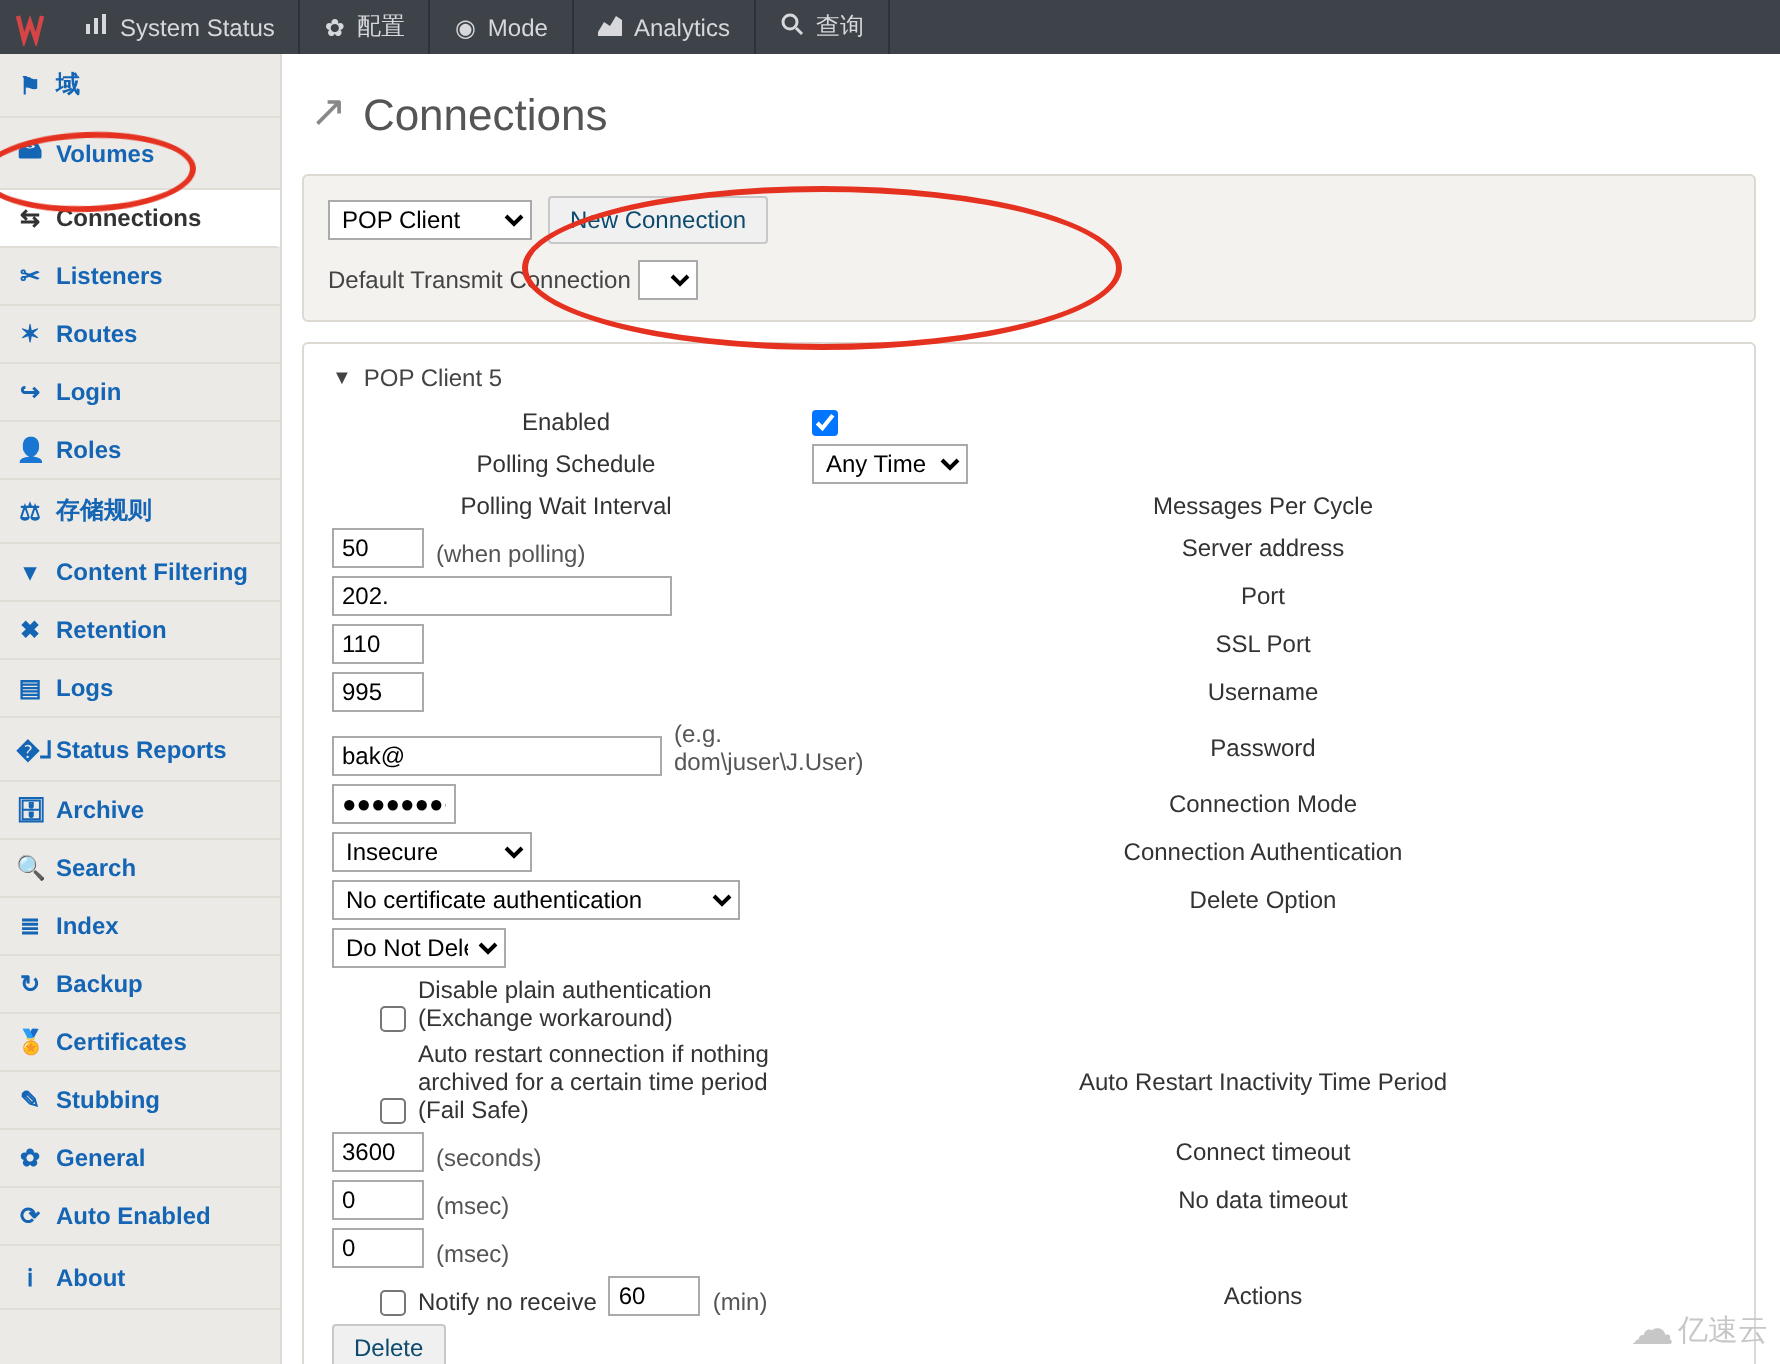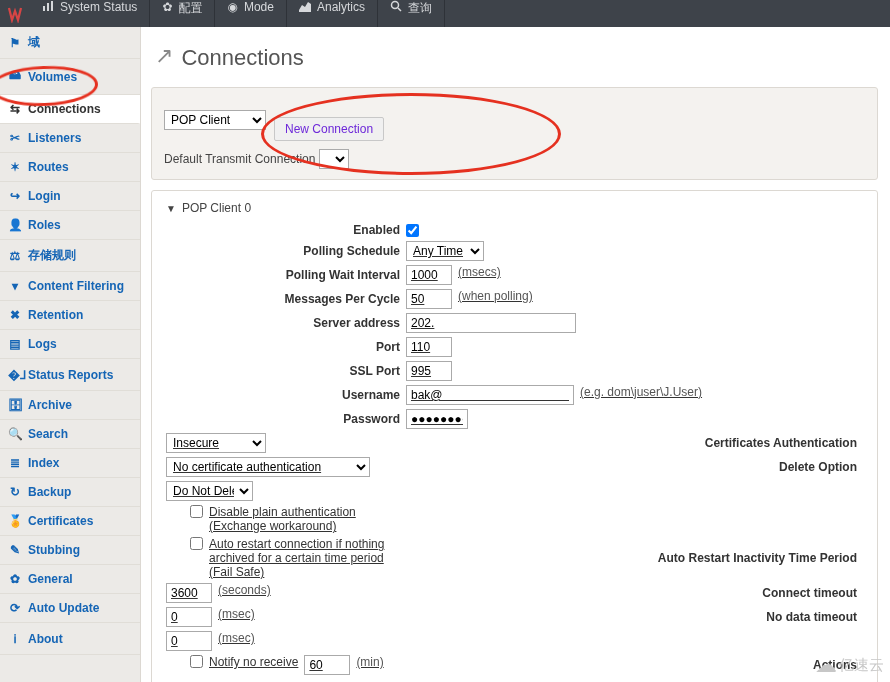"System Status" .topbar .tab { align-items: none -> center }
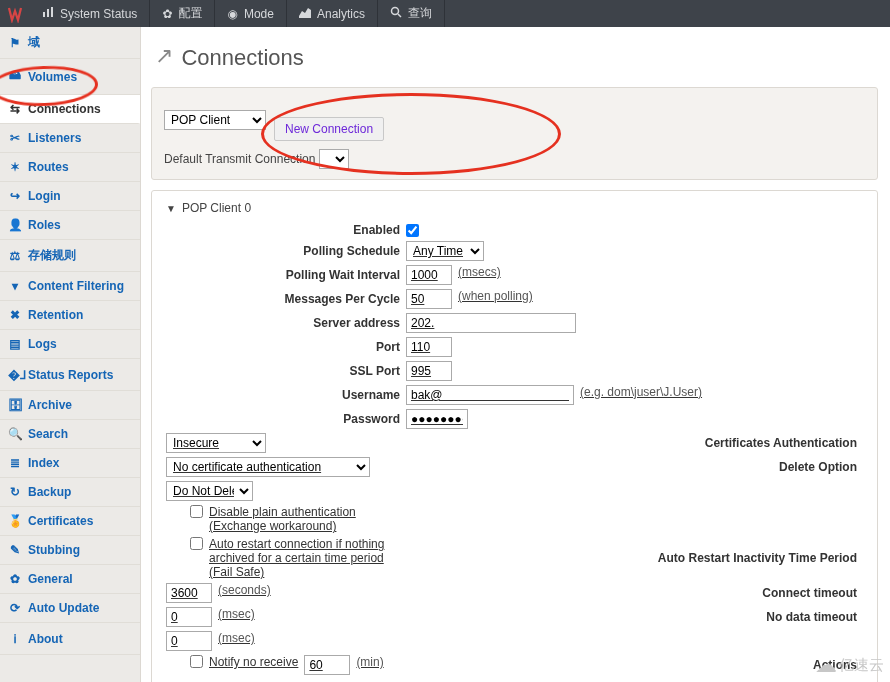"New Connection" button.btn { color: #6d28d9 -> #0c4a6e; margin-top: 19px -> none }
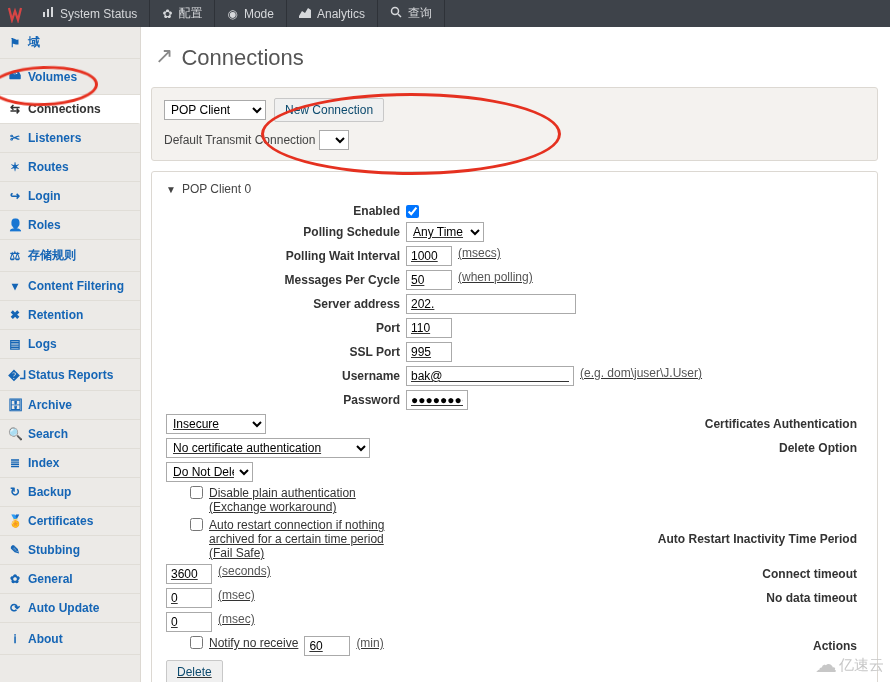"POP Client 0" span { text: 0 -> 5 }
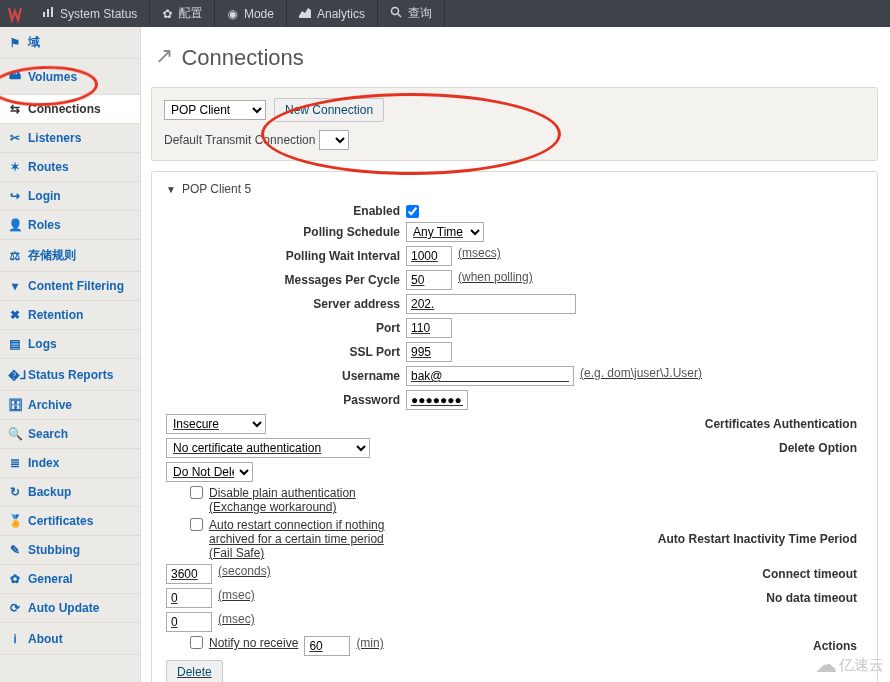"Enabled" .formgrid .lbl { font-weight: bold -> none; text-align: right -> center }
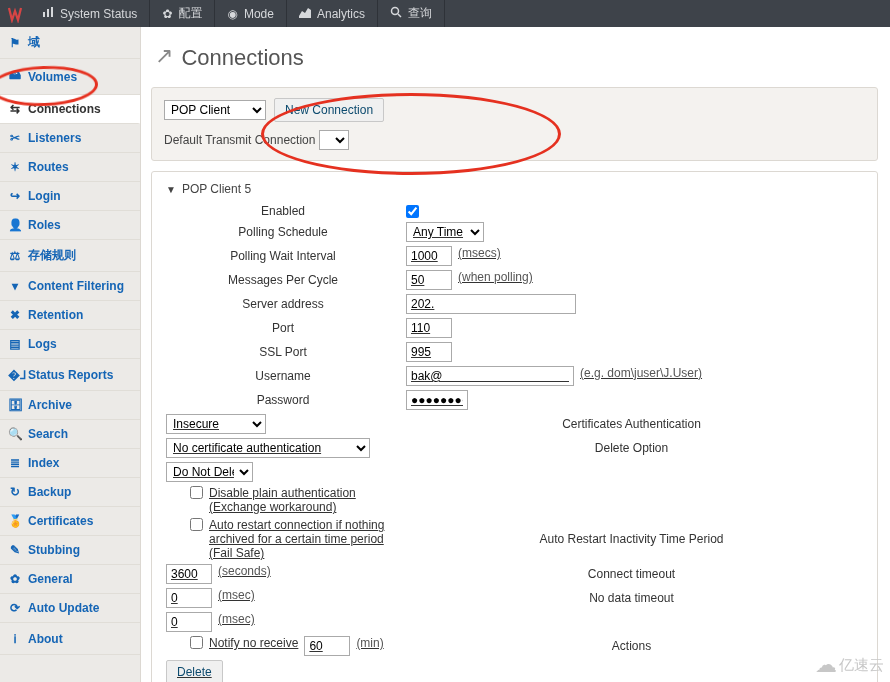"Any Time" .formgrid .ctrl { align-items: flex-start -> flex-end; text-decoration: underline -> none }
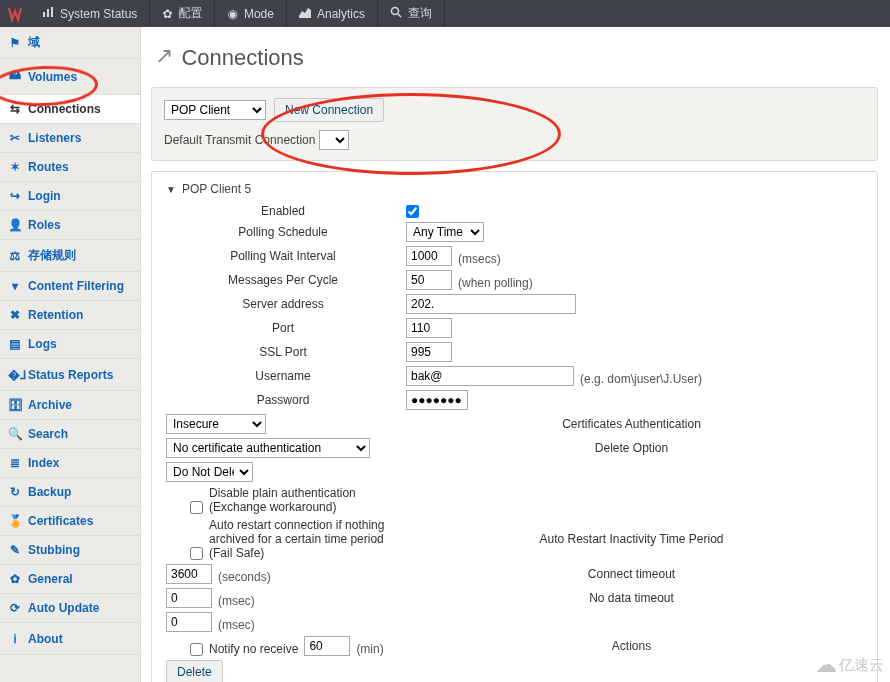"1000" div.ctrl { html: <div> <input> <span>(msecs)</span> </div> -> none }
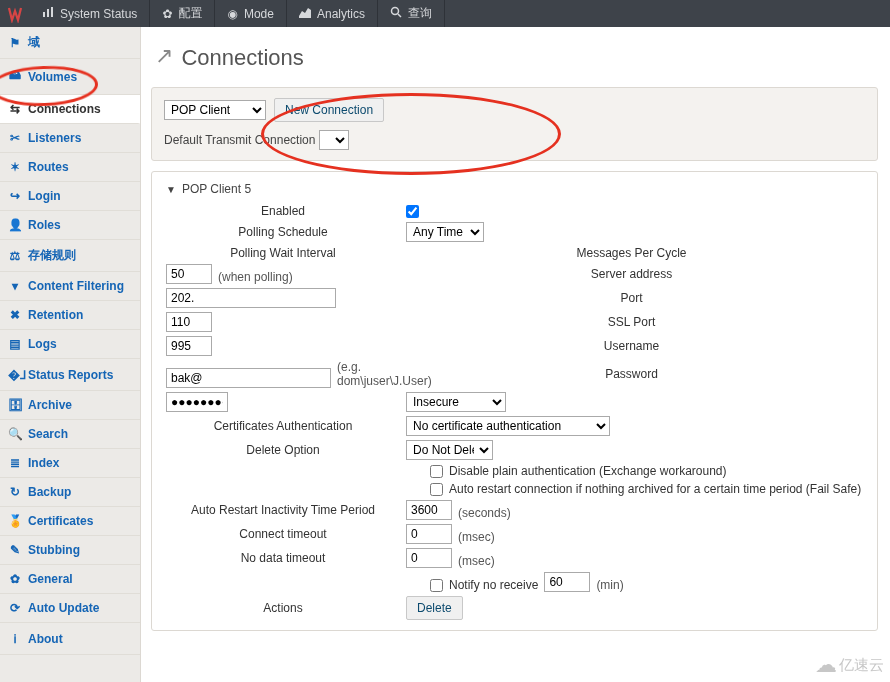"Connection Mode" div.lbl { html: none -> <div>Connection Mode</div> }
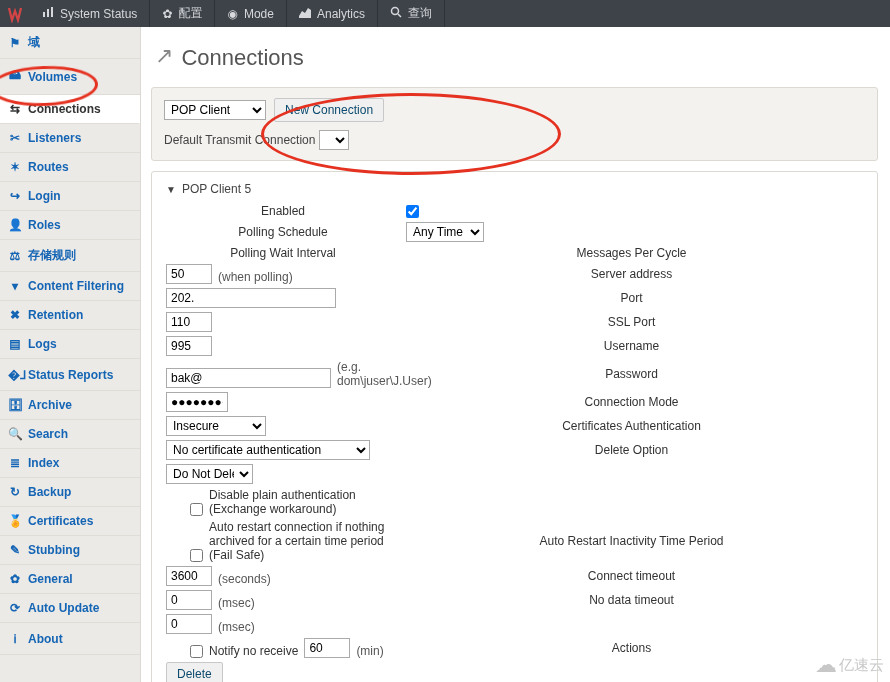"Certificates Authentication" div.lbl { text: Certificates -> Connection }
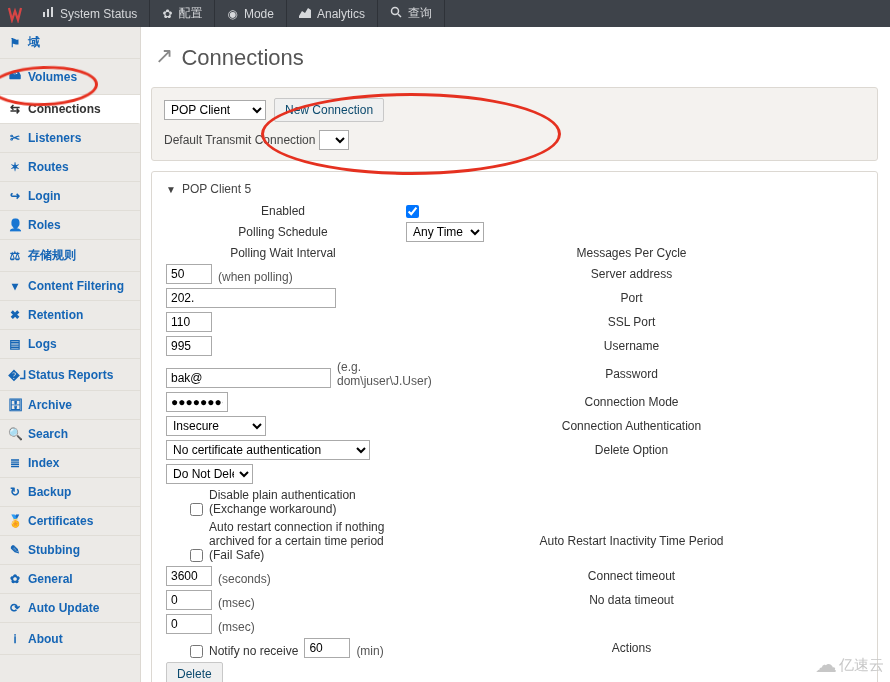"Auto Update" span { text: Update -> Enabled }
